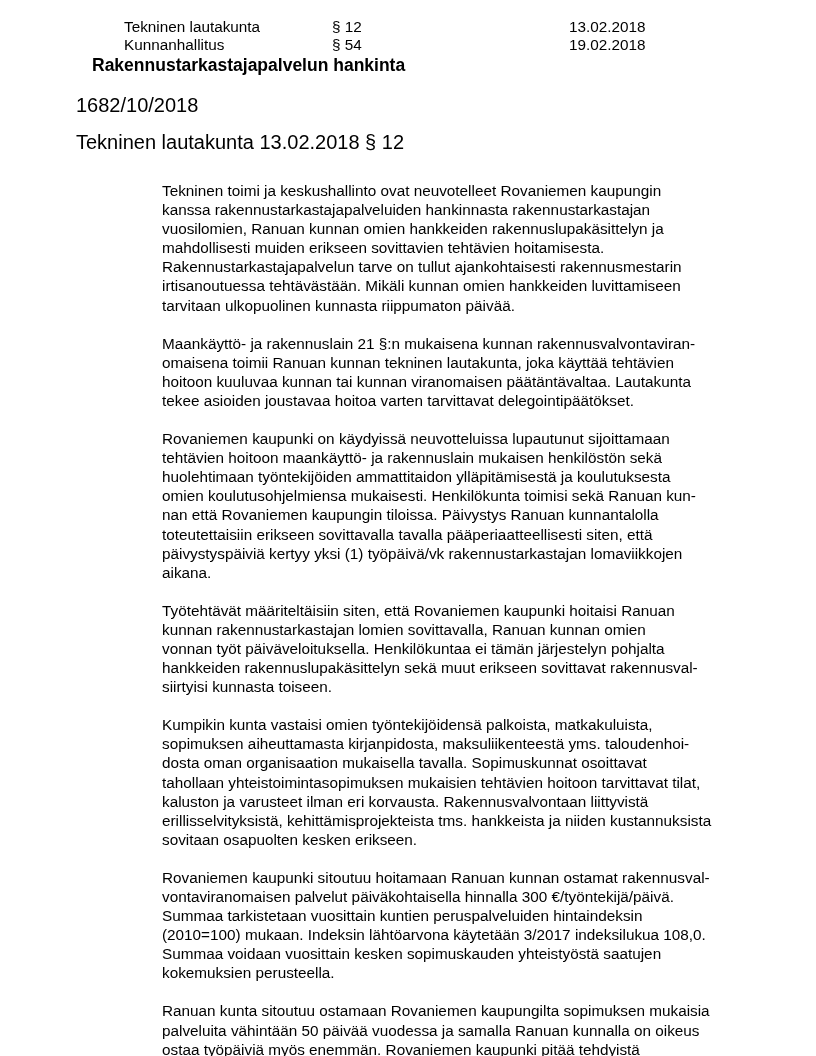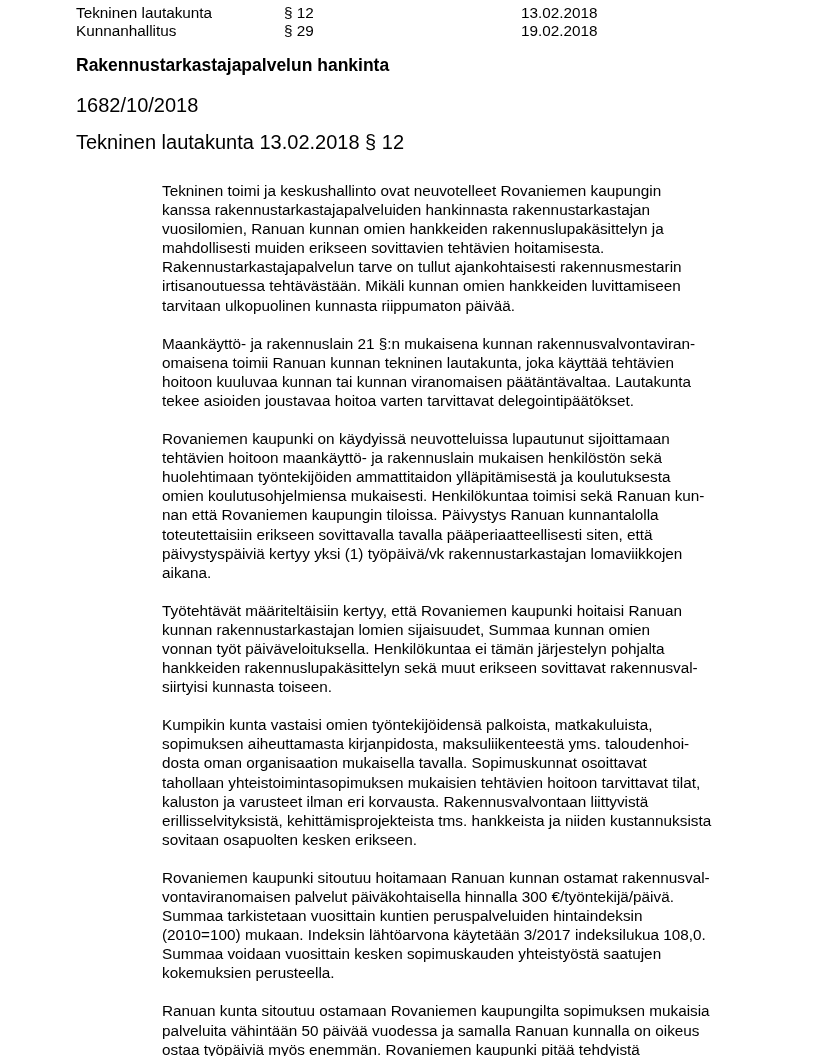"Tekninen lautakunta" .hist-row span { margin-left: none -> 48px; top: 4px -> 18px }
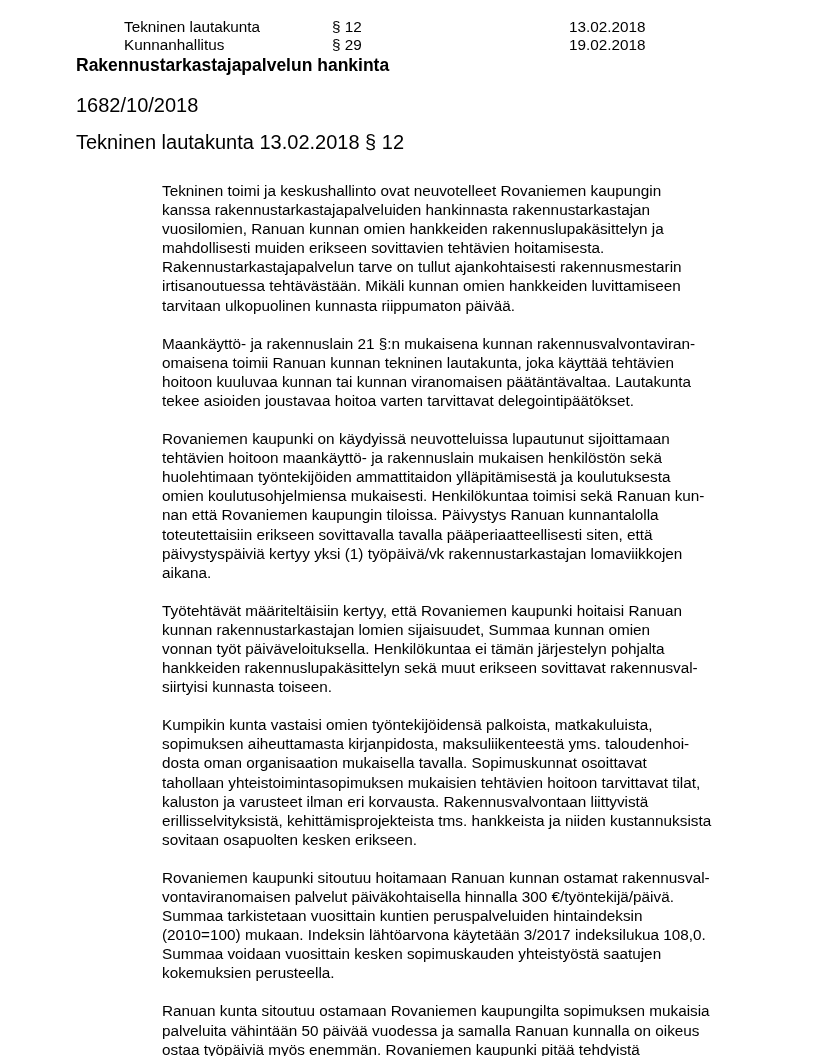"§ 29" span.hist-sec { text: 29 -> 54 }
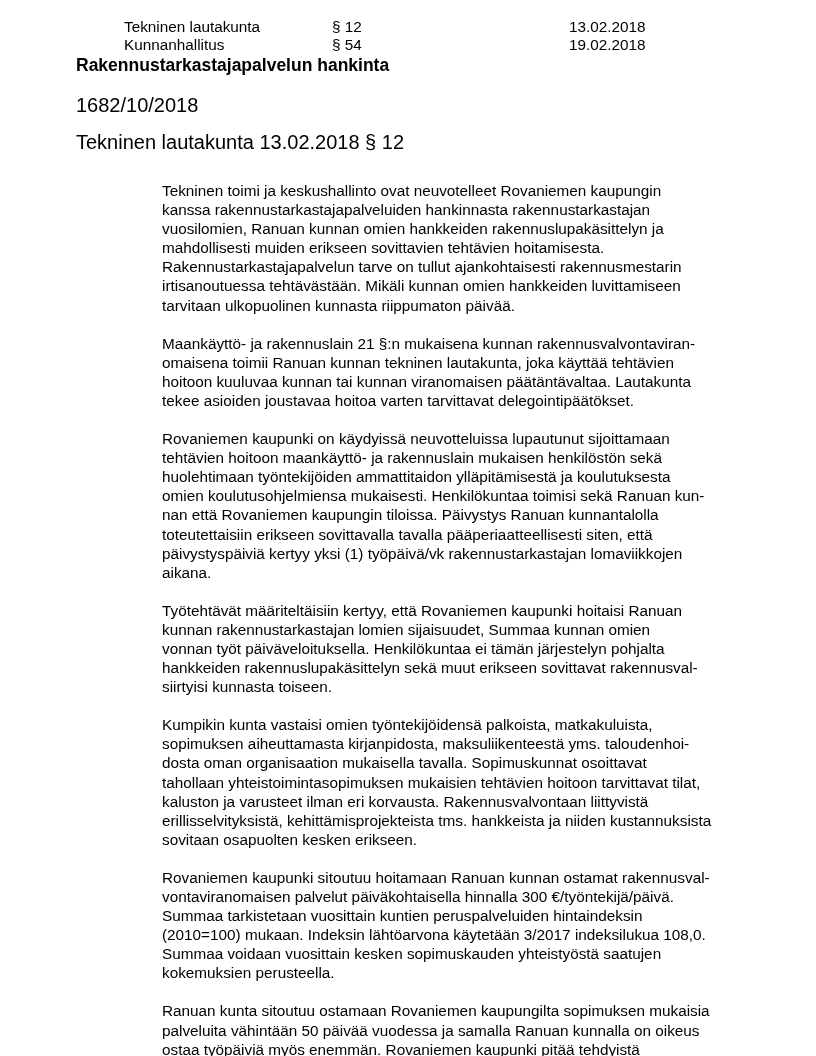"Rakennustarkastajapalvelun hankinta" .title { left: 76px -> 92px }
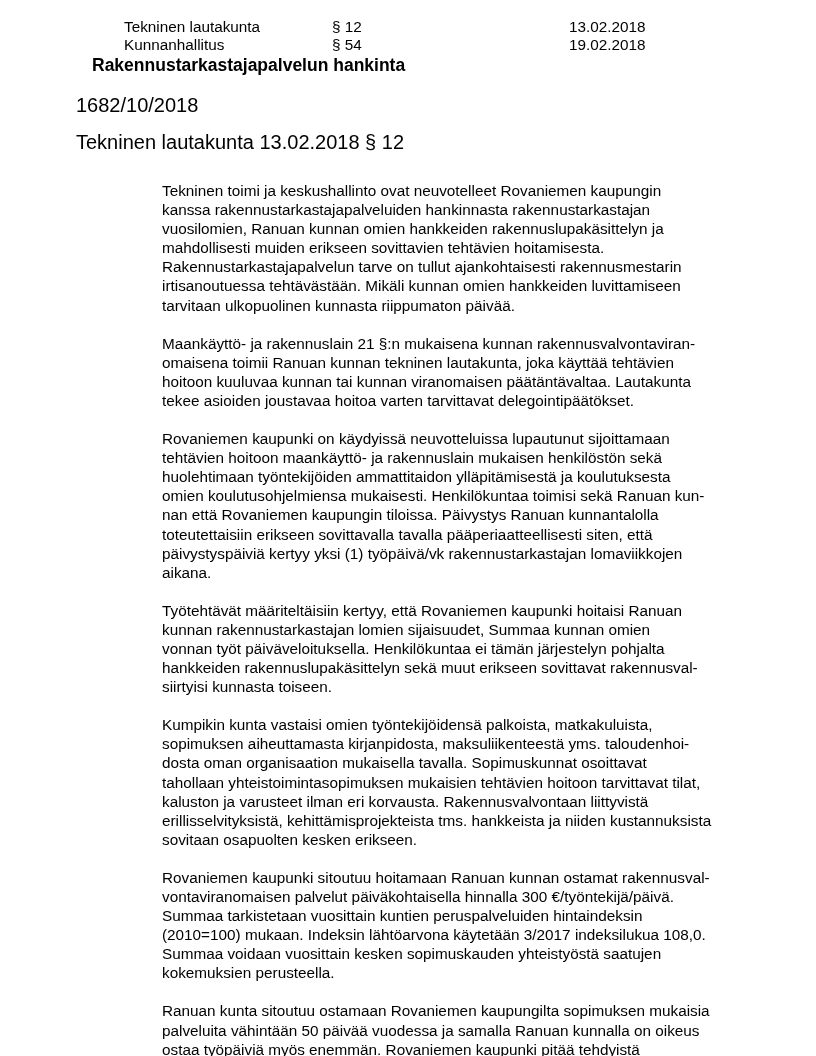"omien koulutusohjelmiensa mukaisesti." span.line { text: Henkilökuntaa -> Henkilökunta }
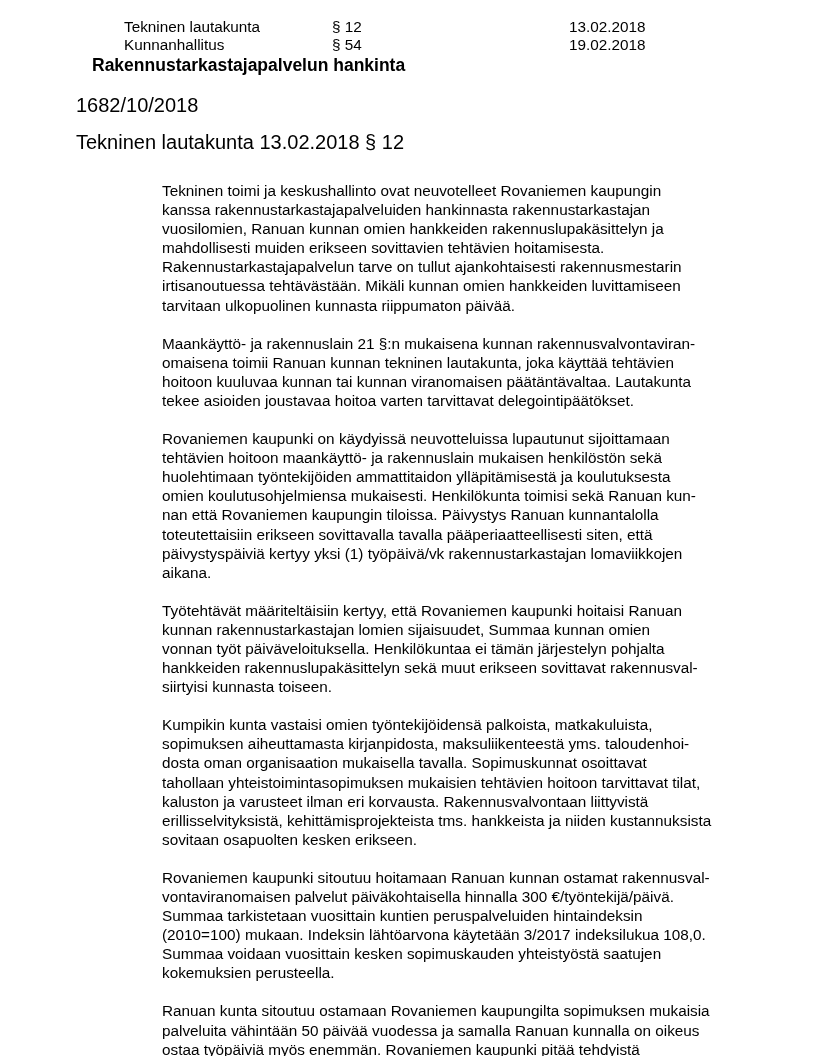"Työtehtävät määriteltäisiin kertyy, että" span.line { text: kertyy -> siten }
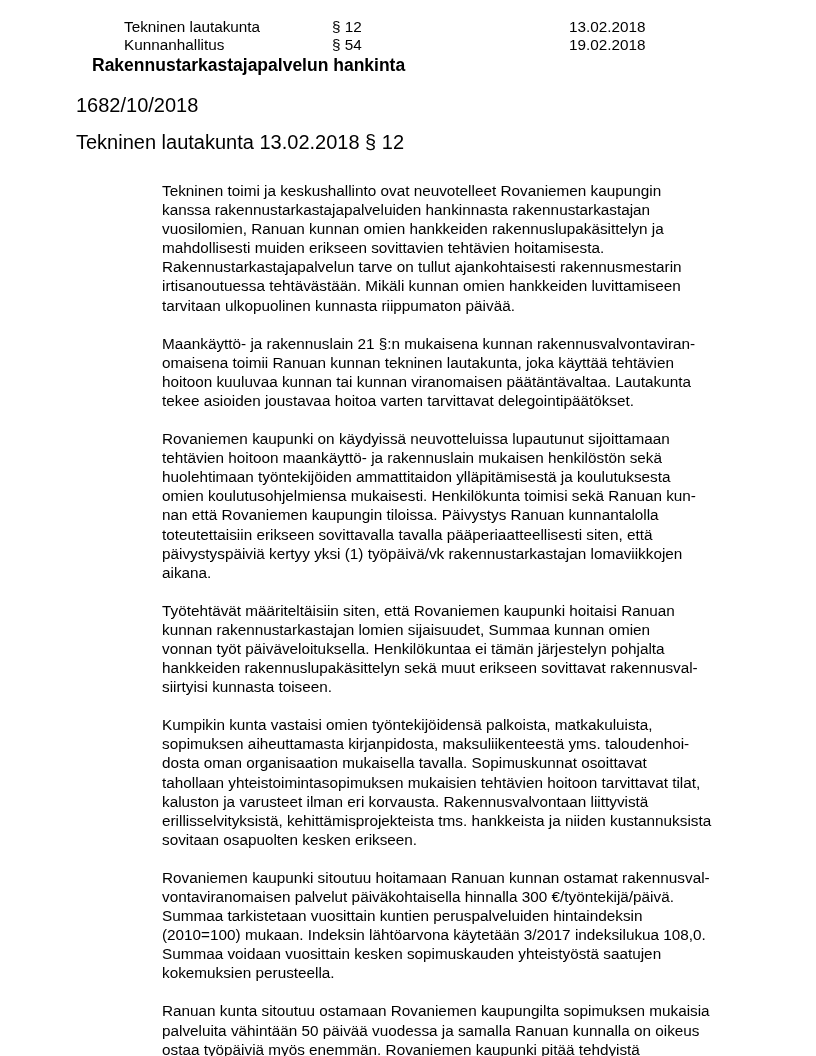"kunnan rakennustarkastajan lomien" span.line { text: sijaisuudet, Summaa -> sovittavalla, Ranuan }
